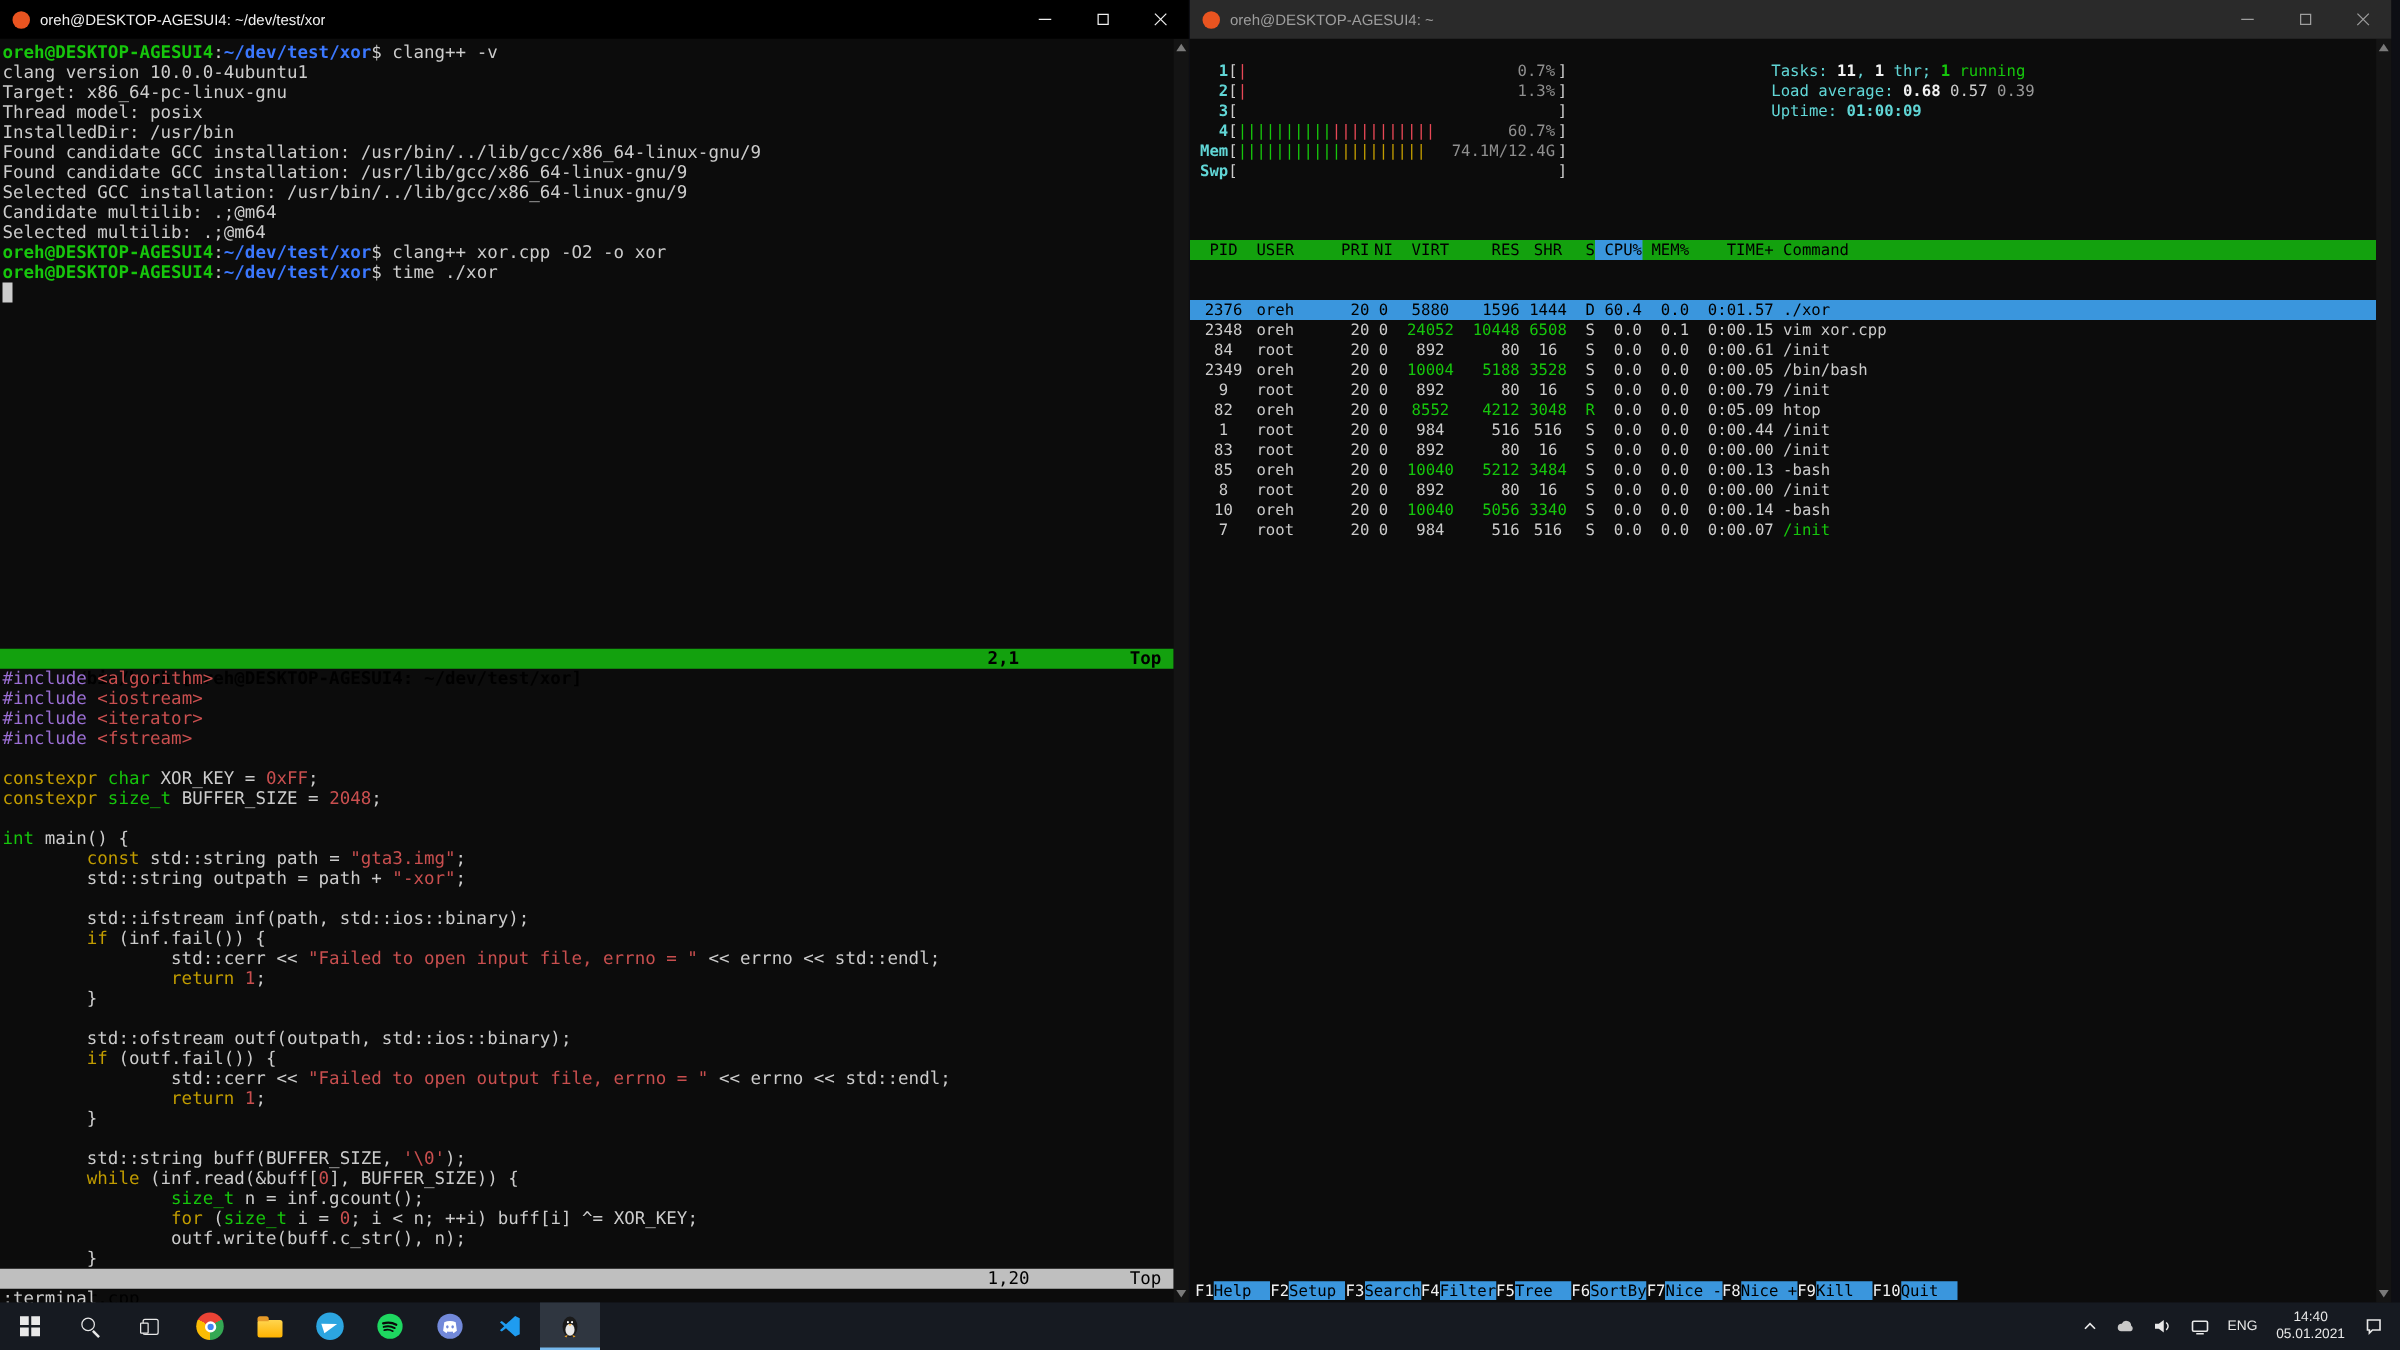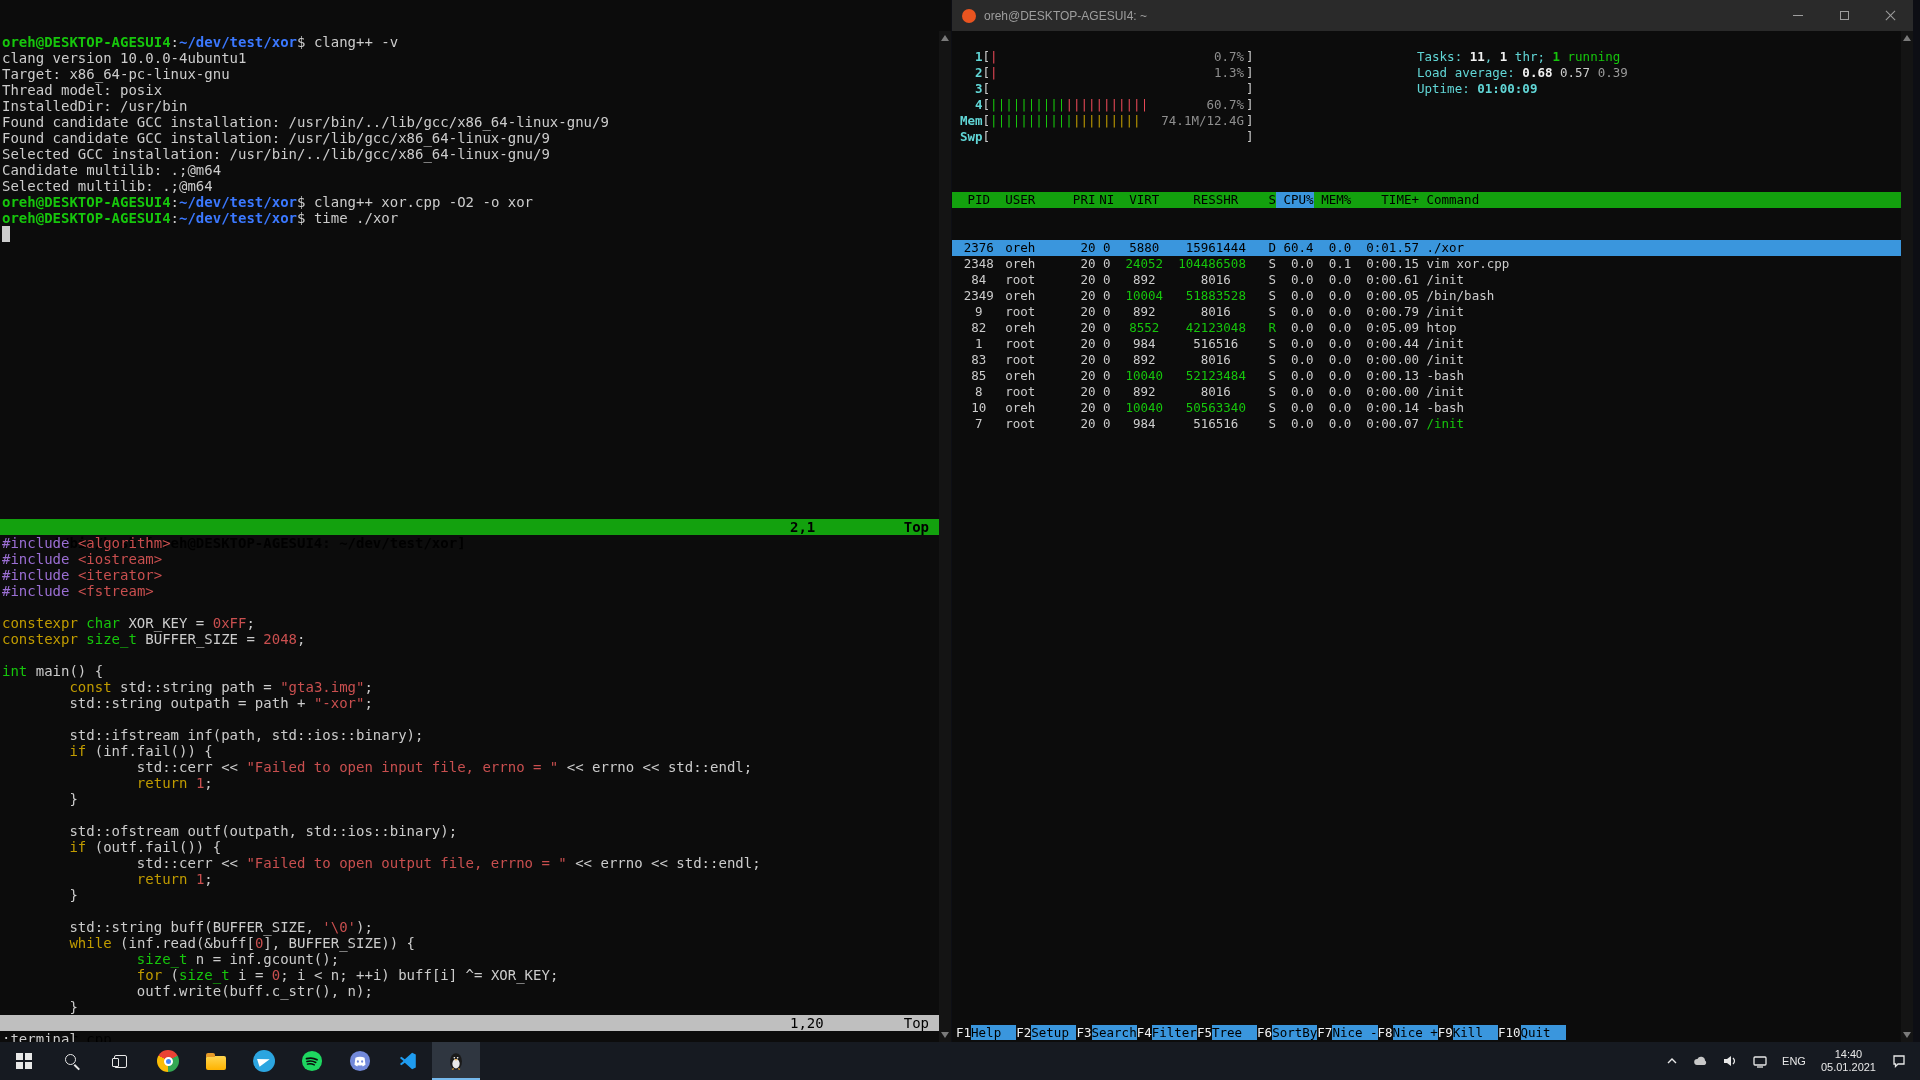"oreh@DESKTOP-AGESUI4: ~/dev/test/xor" div.titlebar { html: none -> <div> <span></span> <span>oreh@DESKTOP-AGESUI4: ~/dev/test/xor</span> <span> <span> <span></span> </span> <span> <span></span> </span> <span> <span></span> </span> </span> </div> }
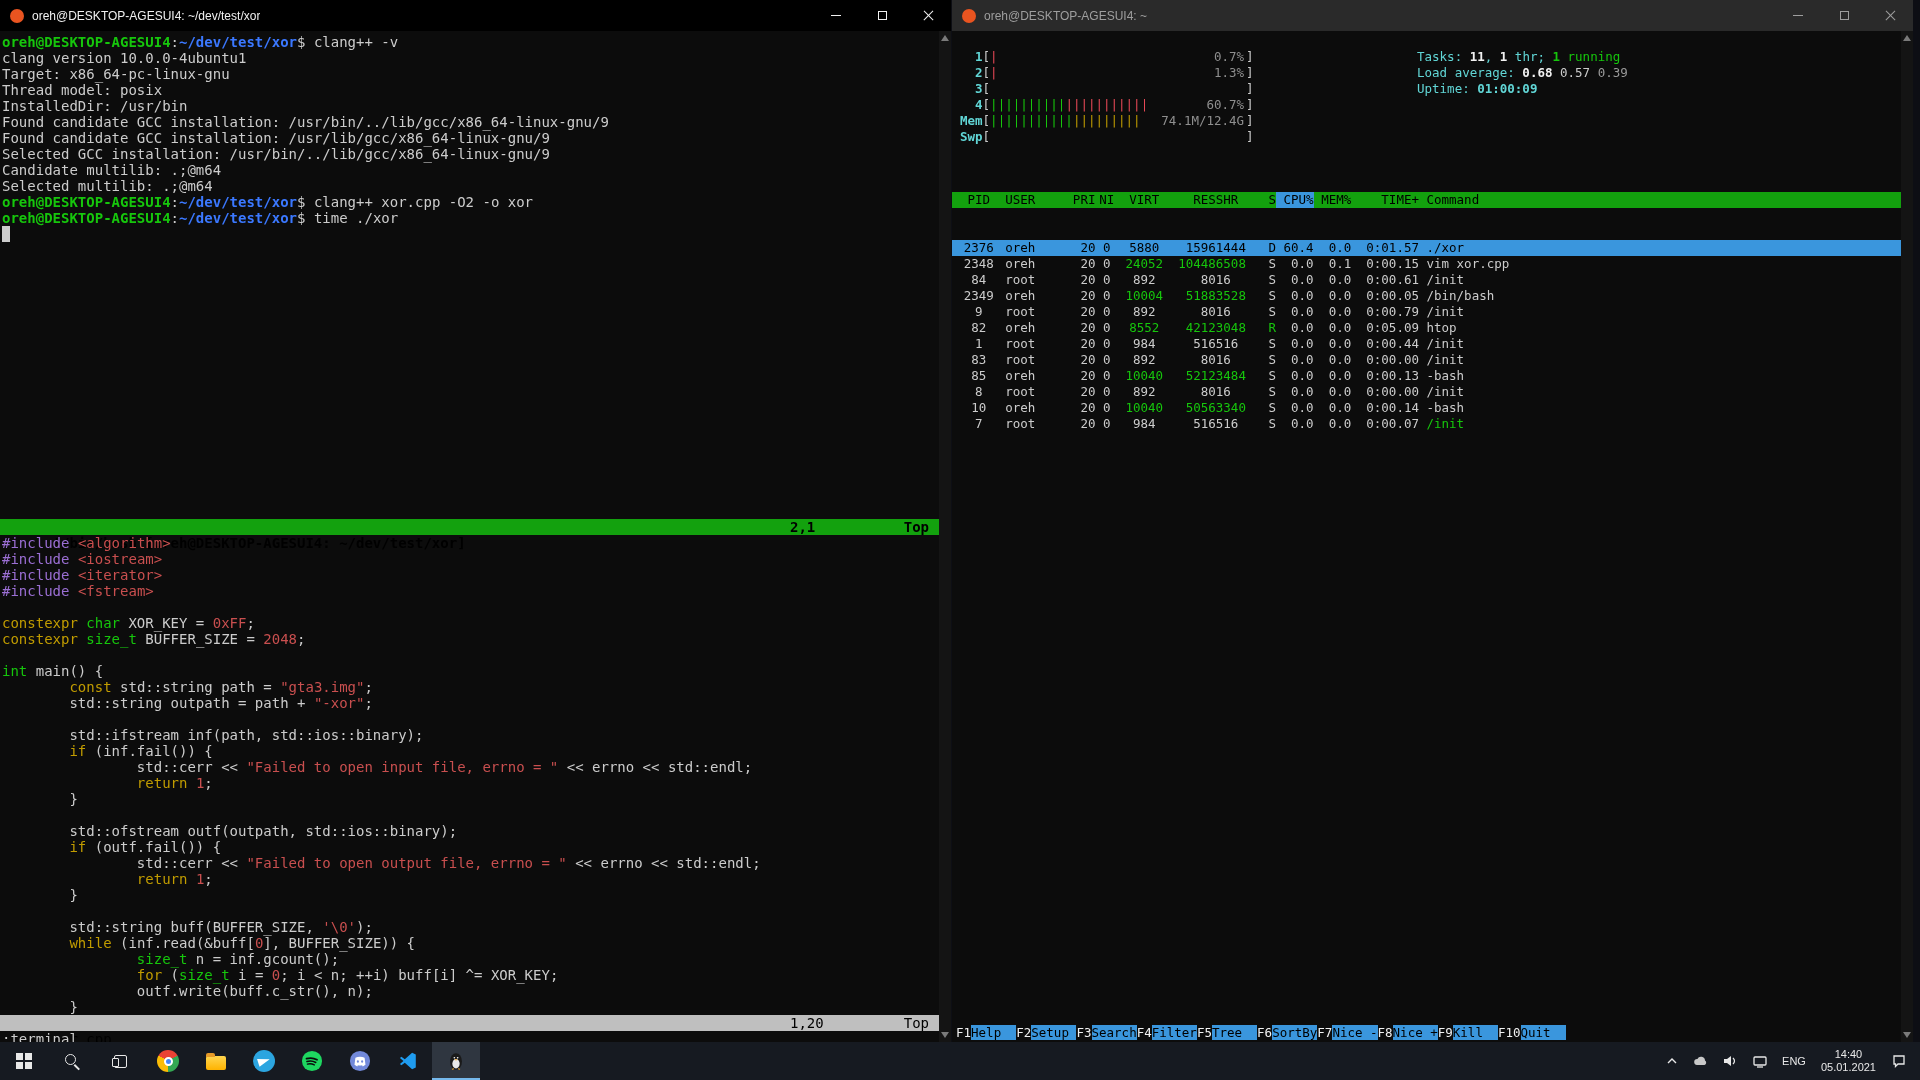"SHR" .c-shr { text-align: left -> center }
